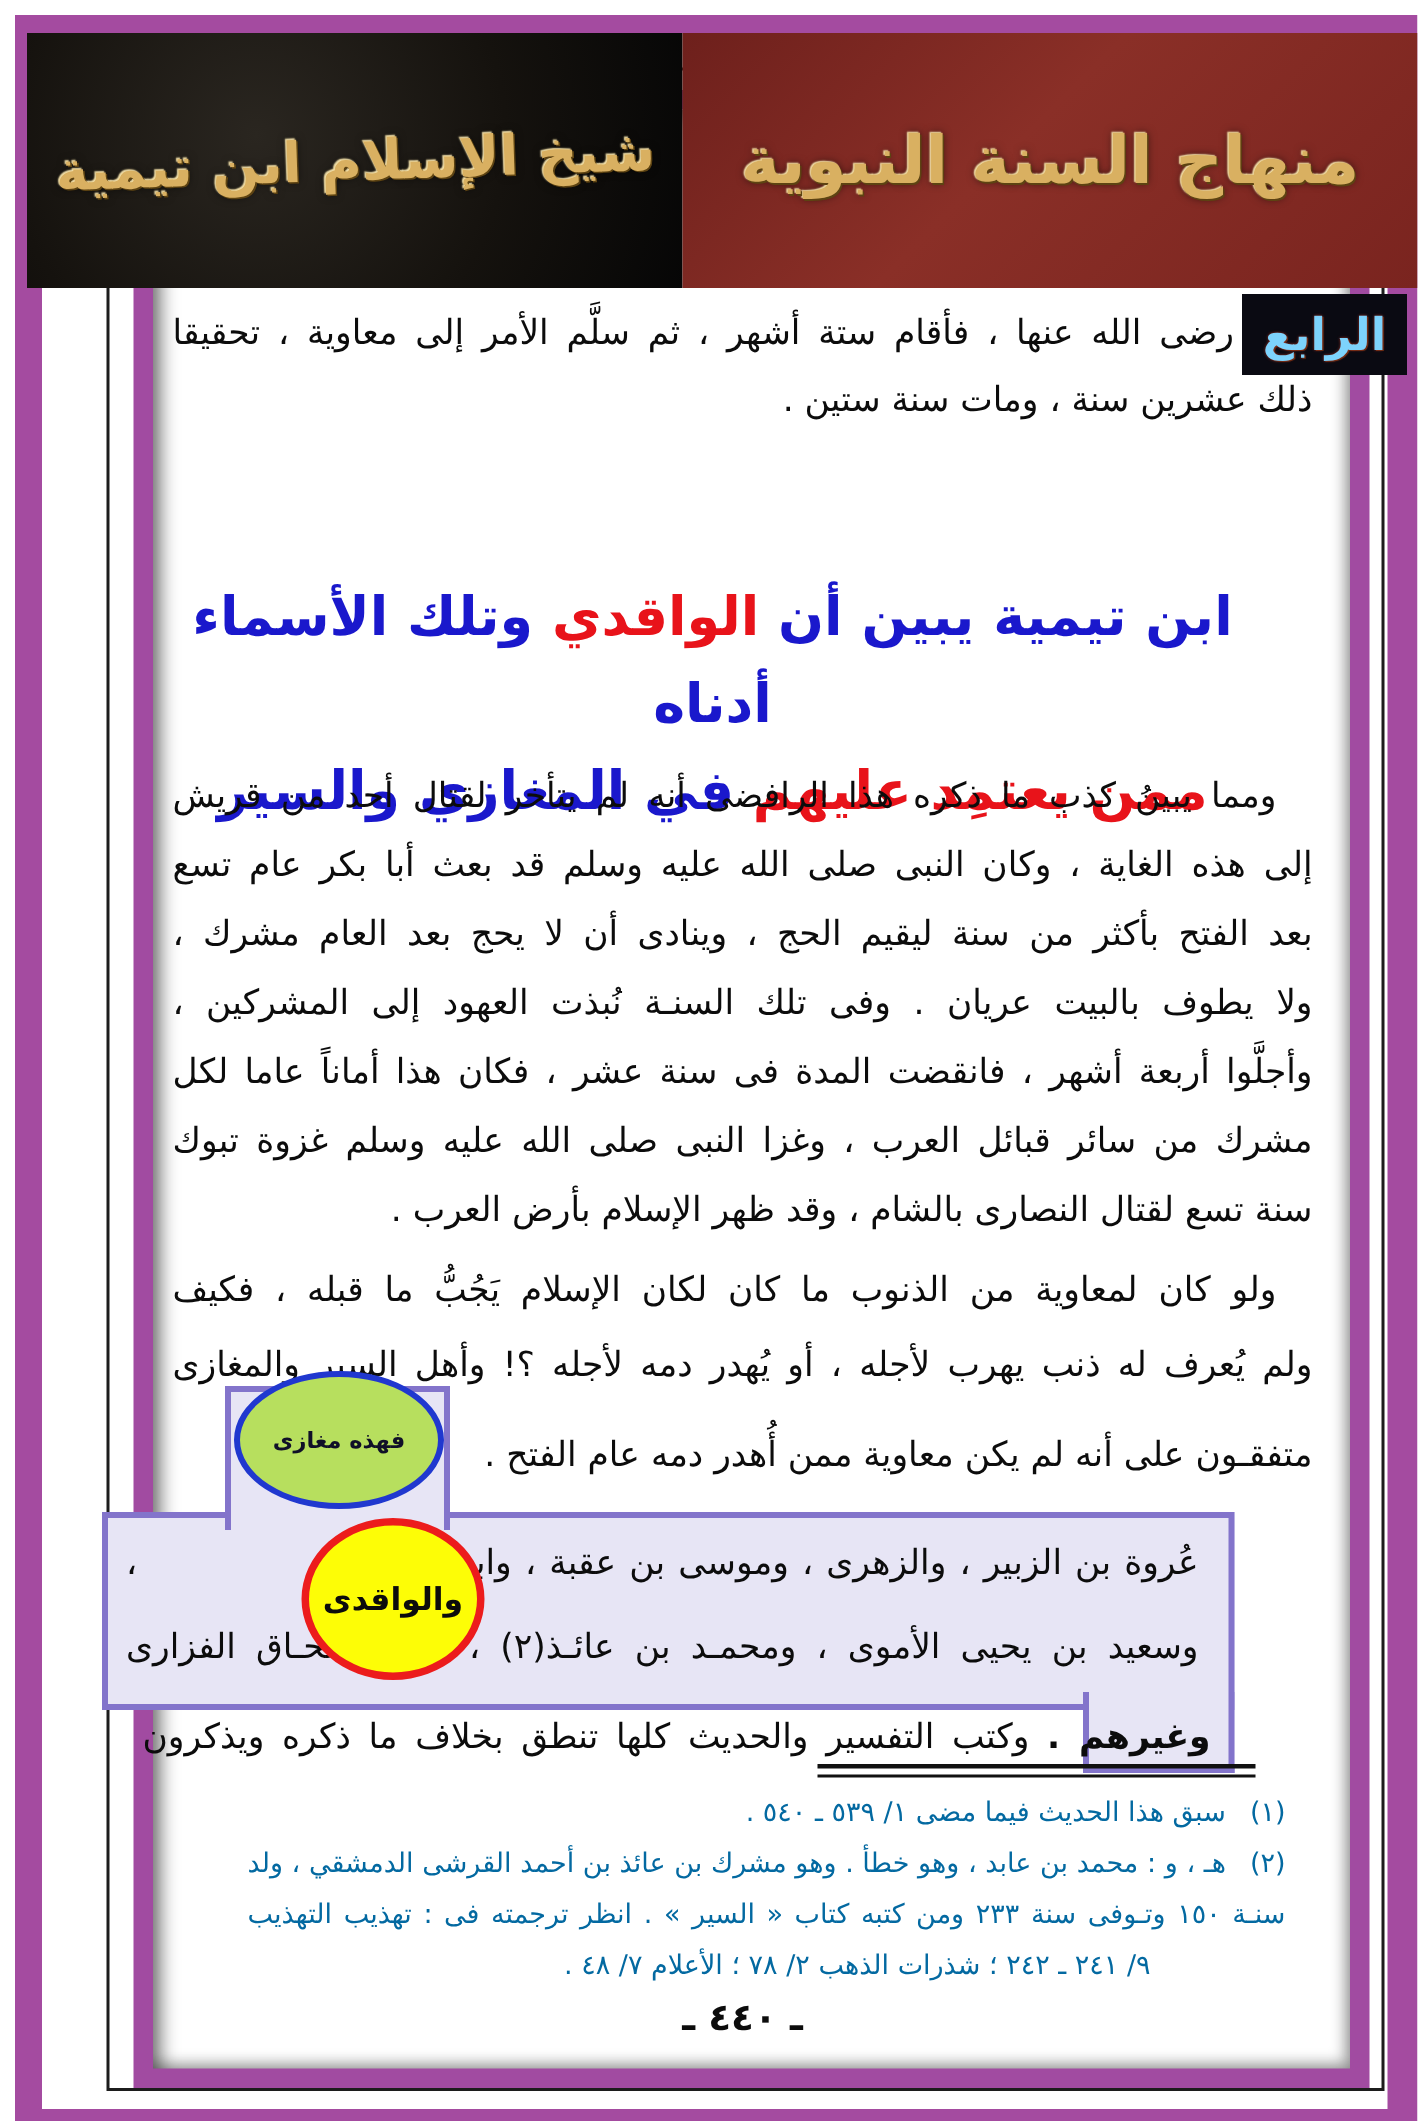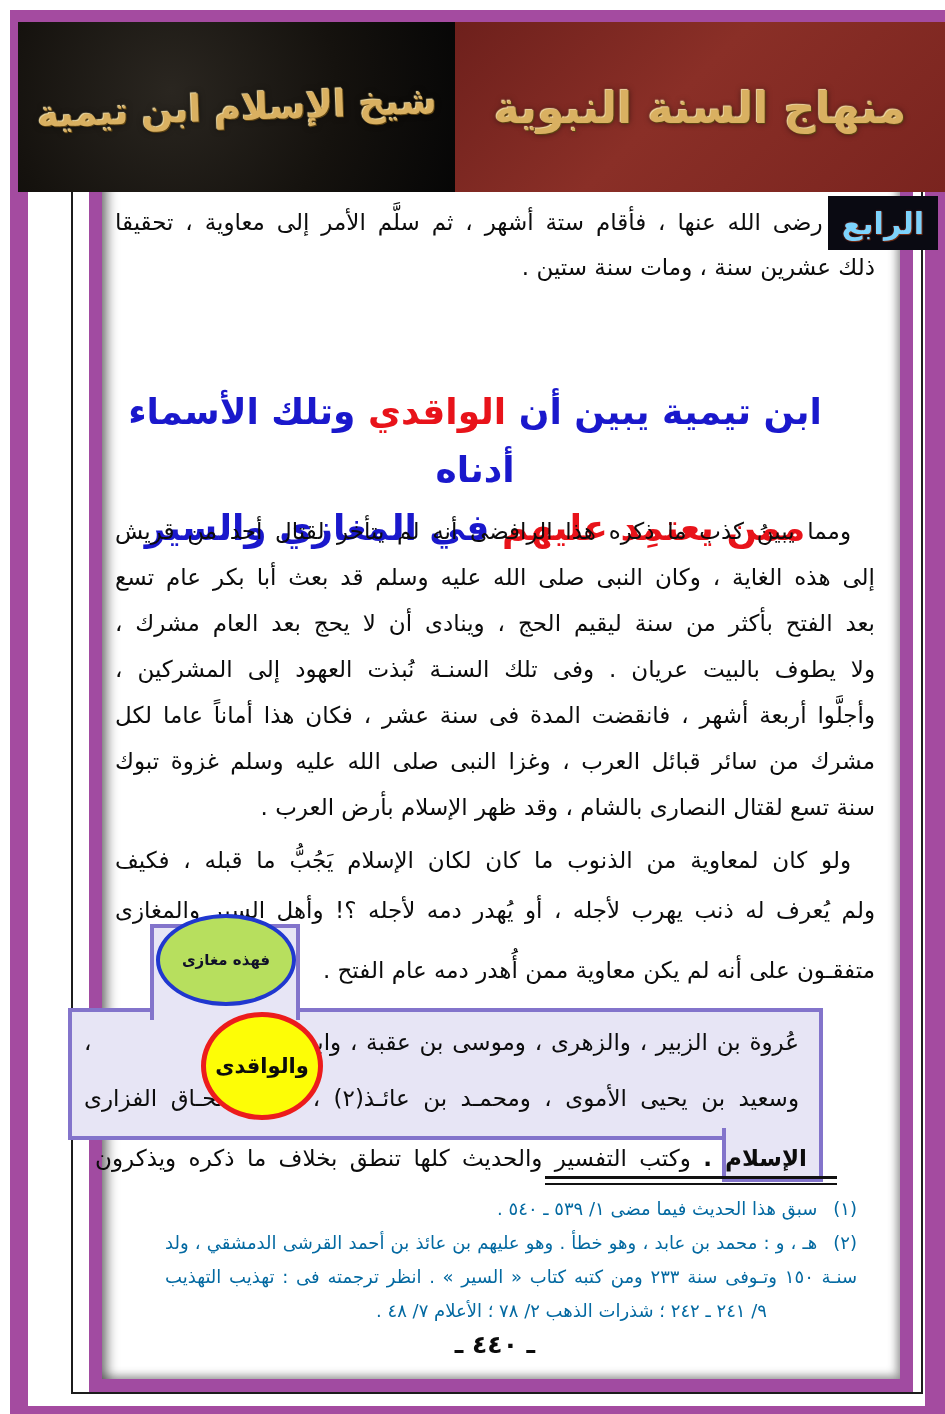"الإسلام ." span.lead { text: الإسلام -> وغيرهم }
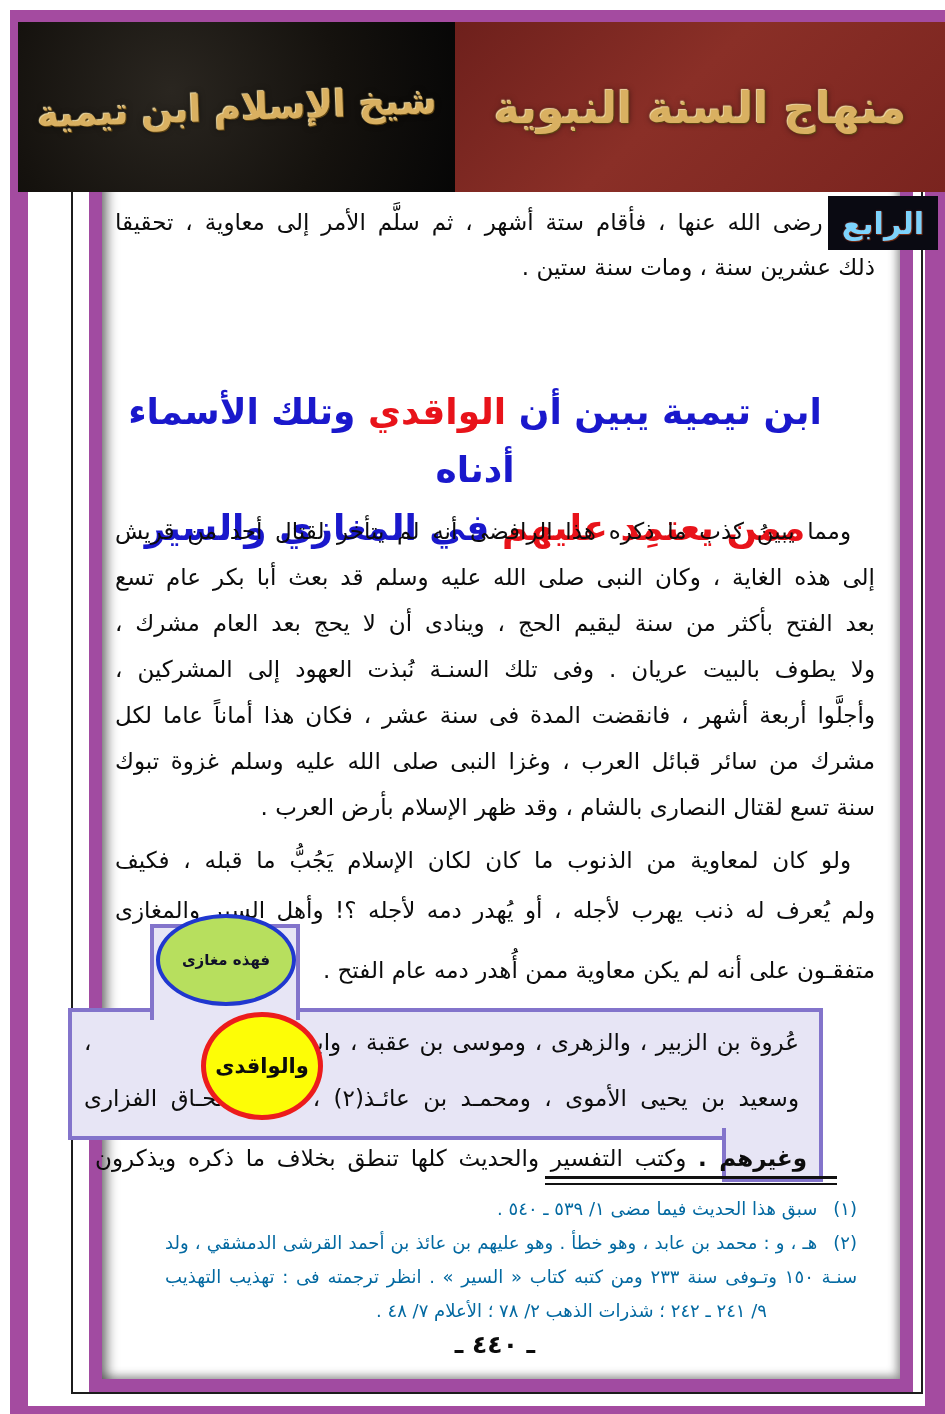"هـ ، و : محمد" span { text: عليهم -> مشرك }
